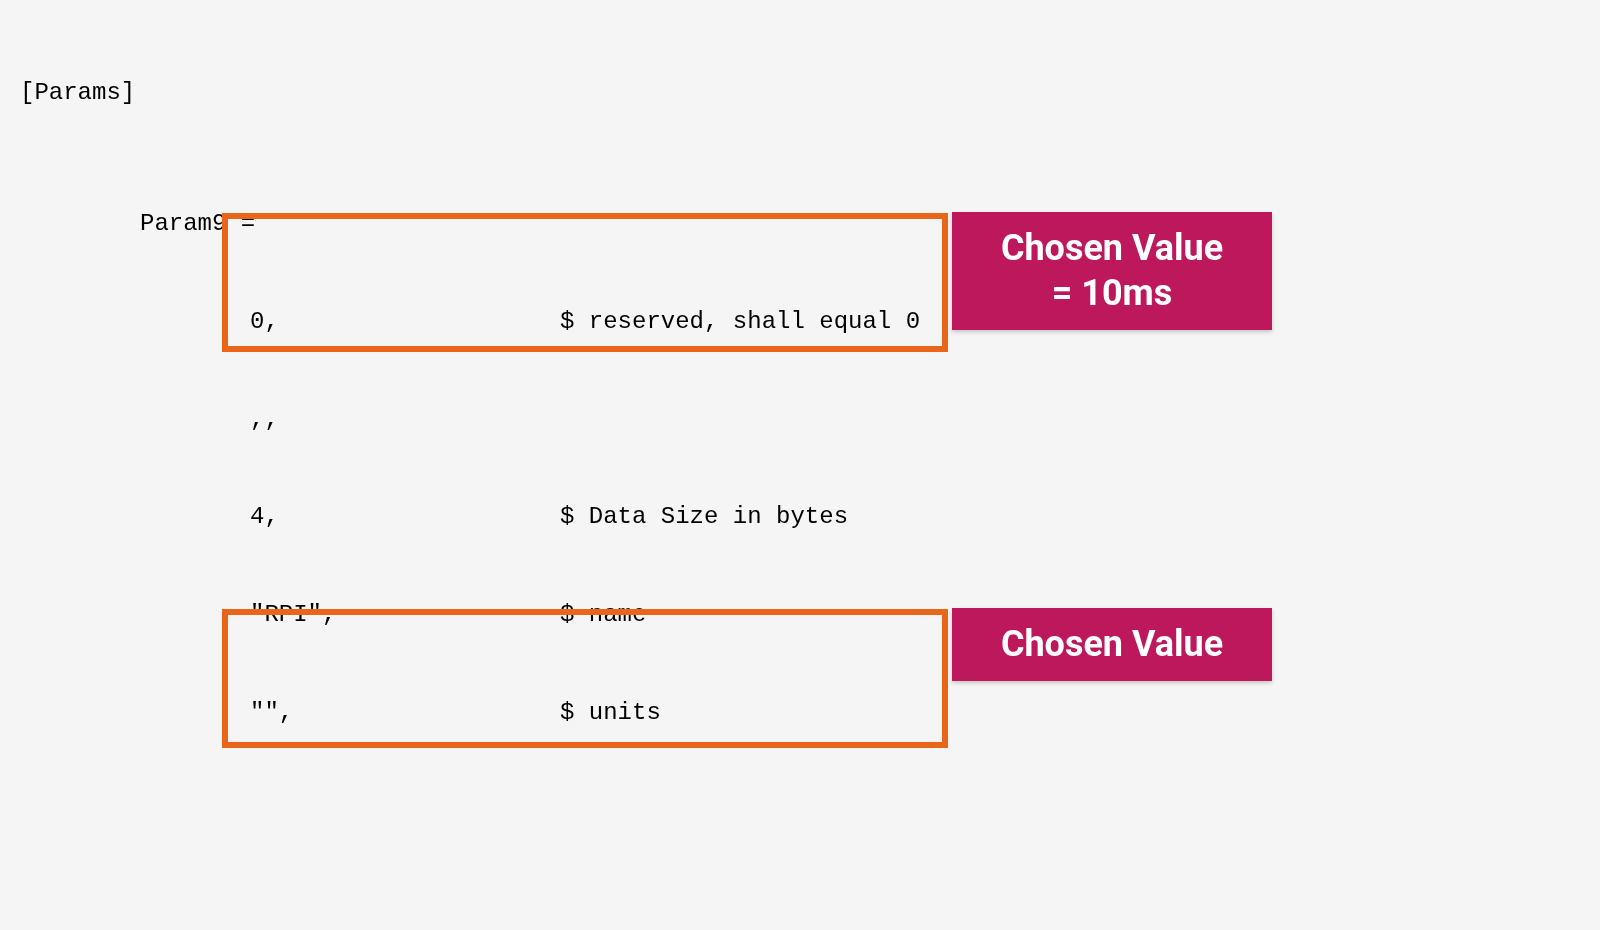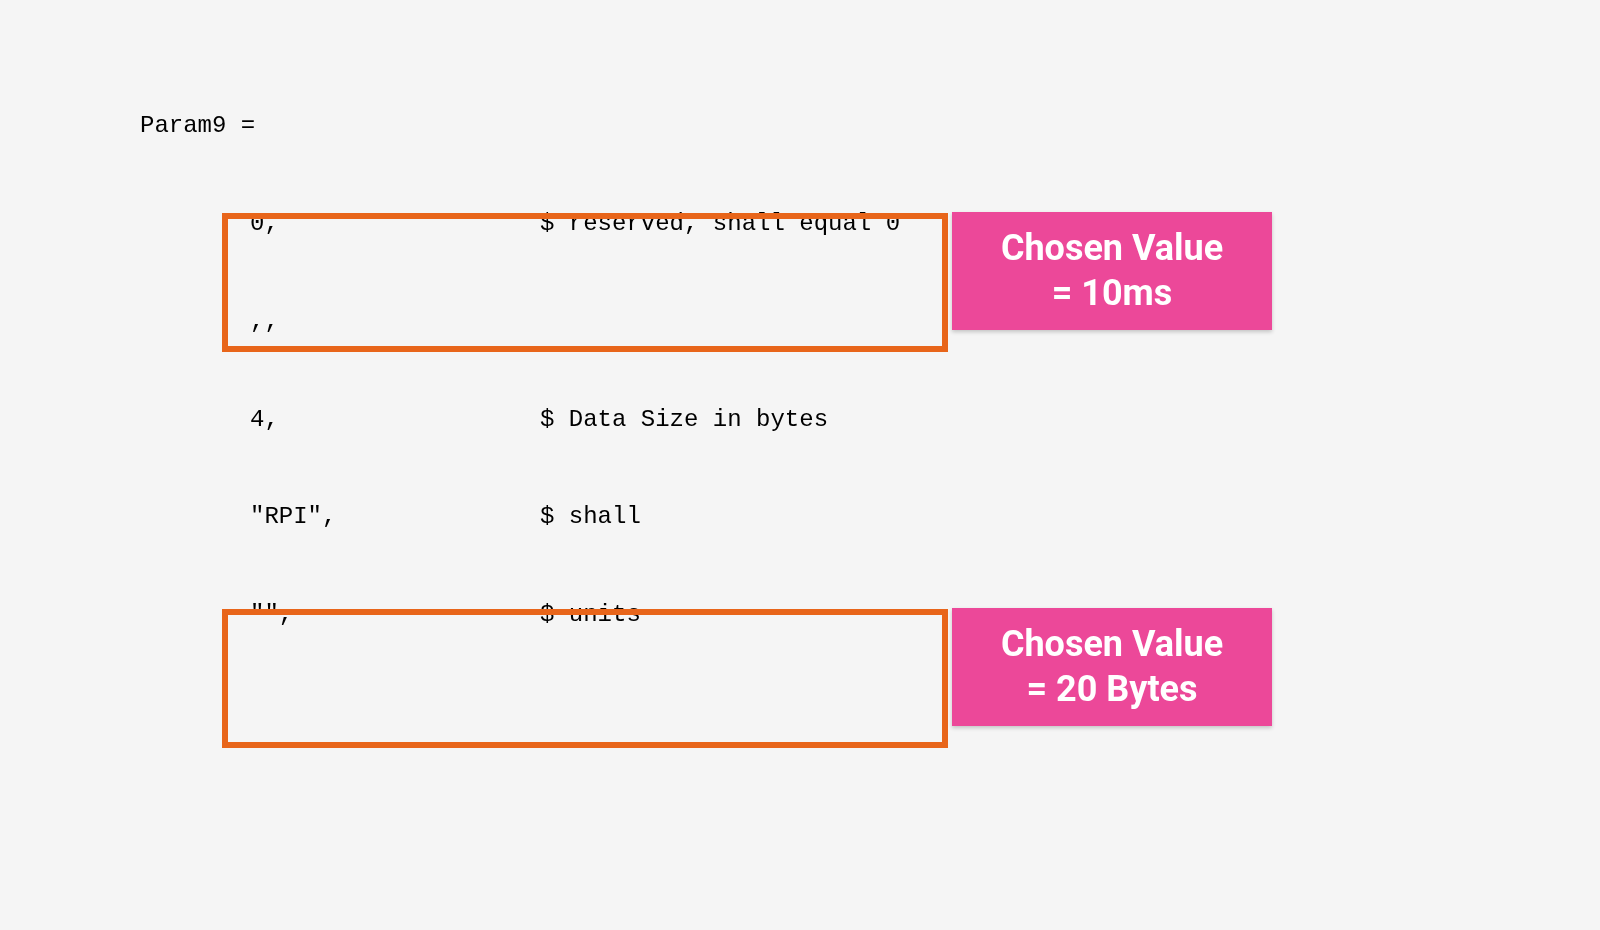"[Params]" span.line { html: none -> <span>[Params]</span> }
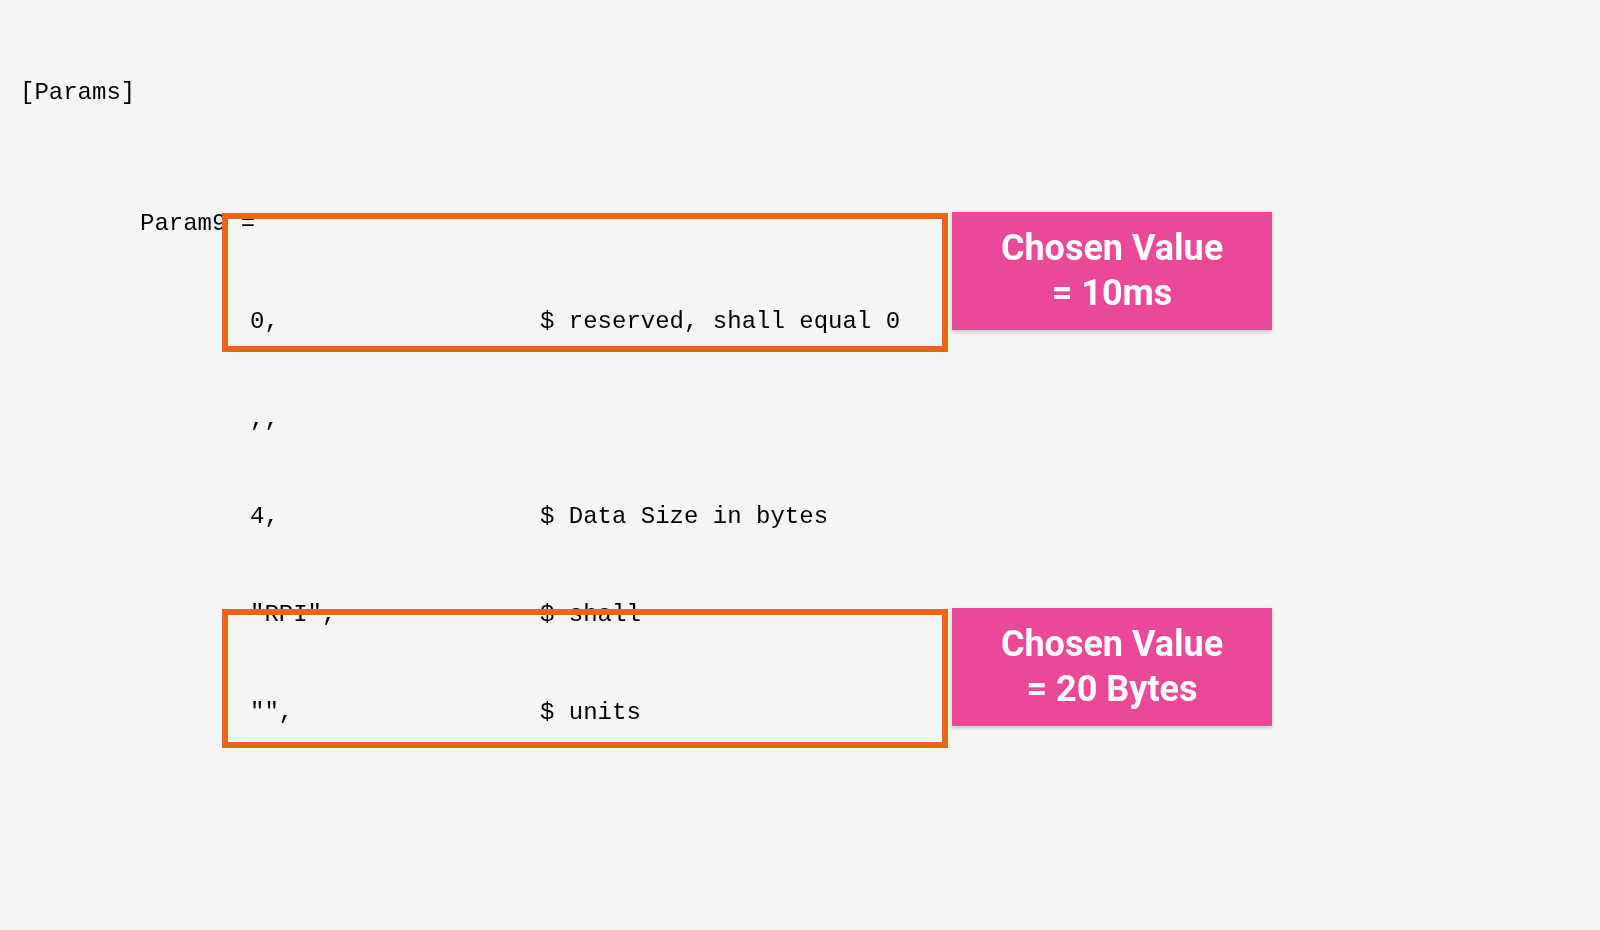"Chosen Value" .callout { background: #ec4899 -> #be185d }
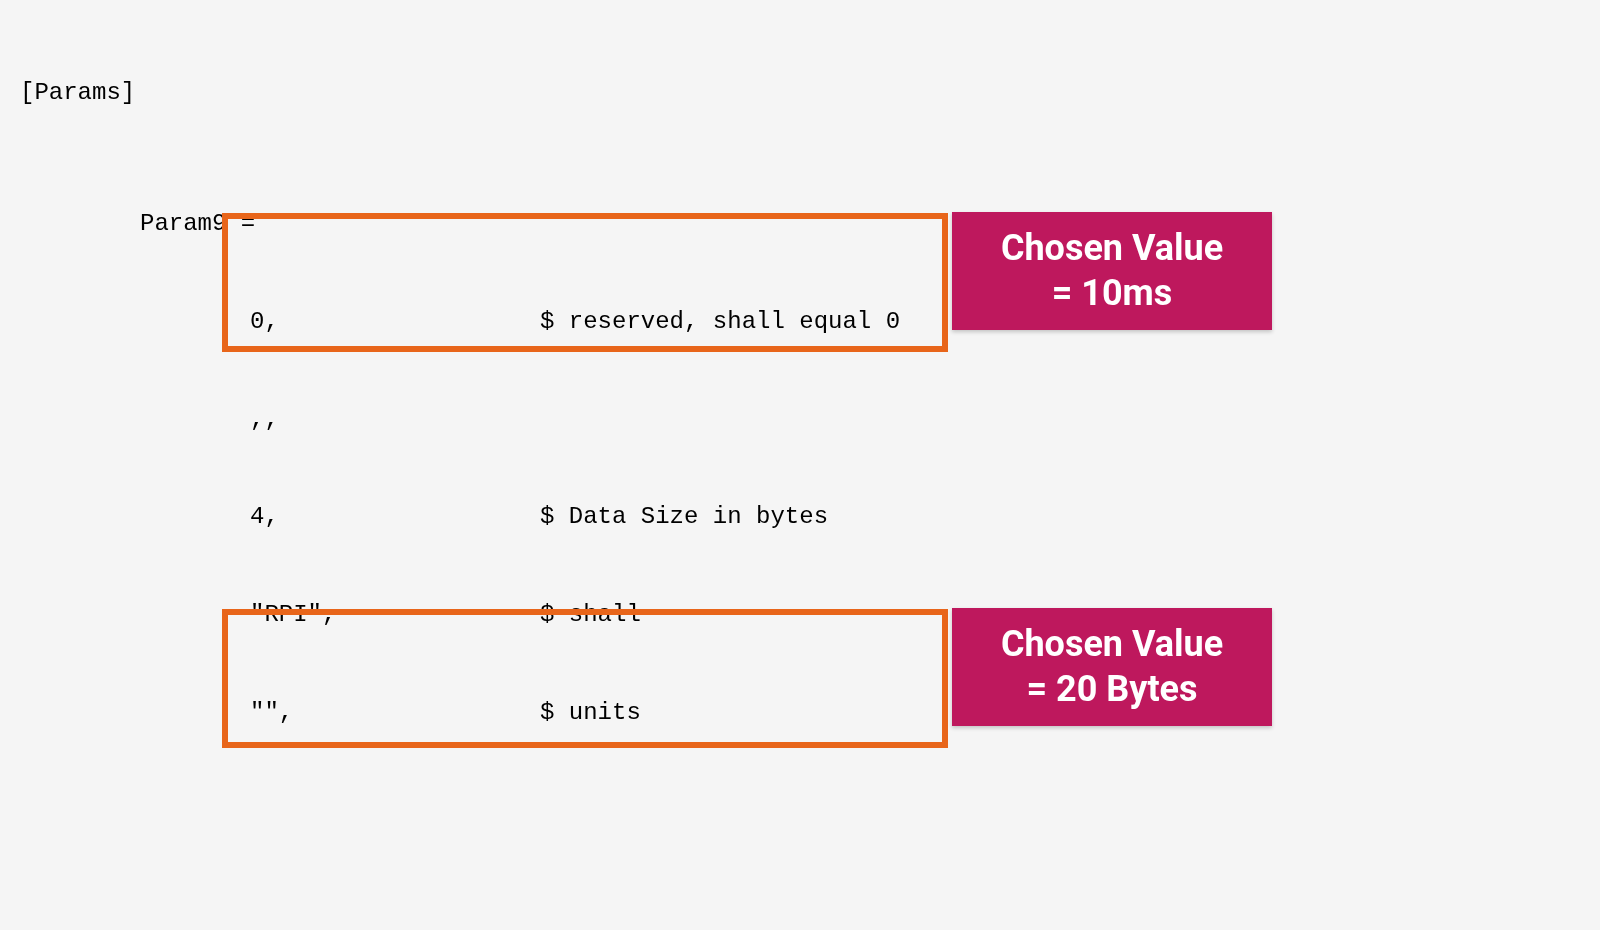"$ reserved, shall equal 0" .comment-col { left: 520px -> 540px }
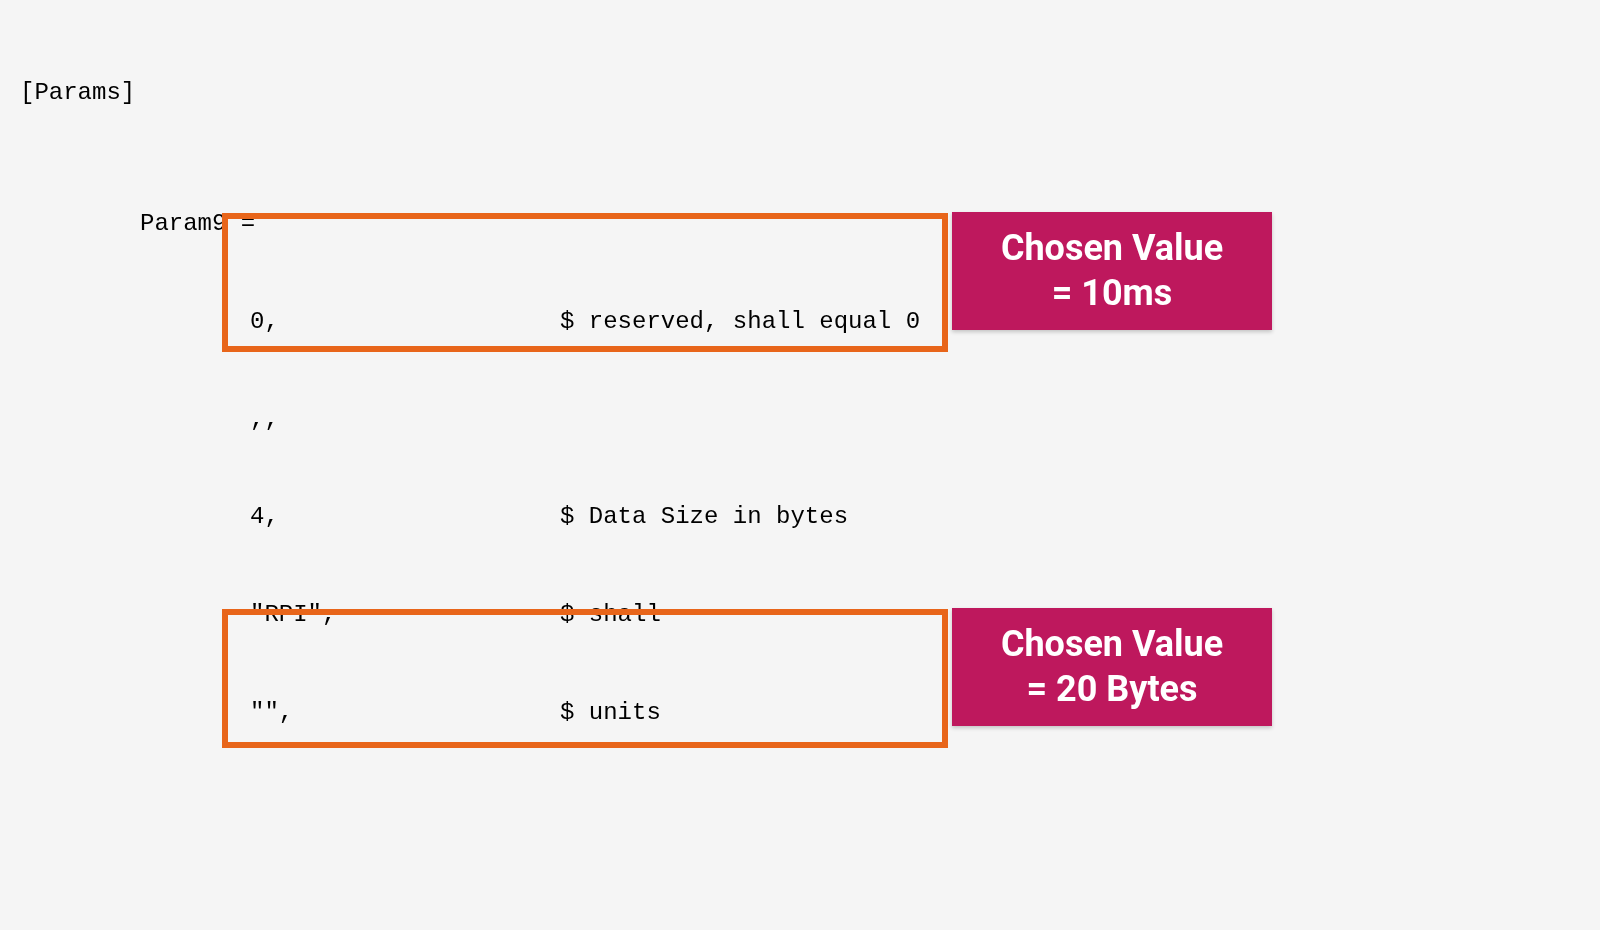"$ shall" span.comment-col { text: shall -> name }
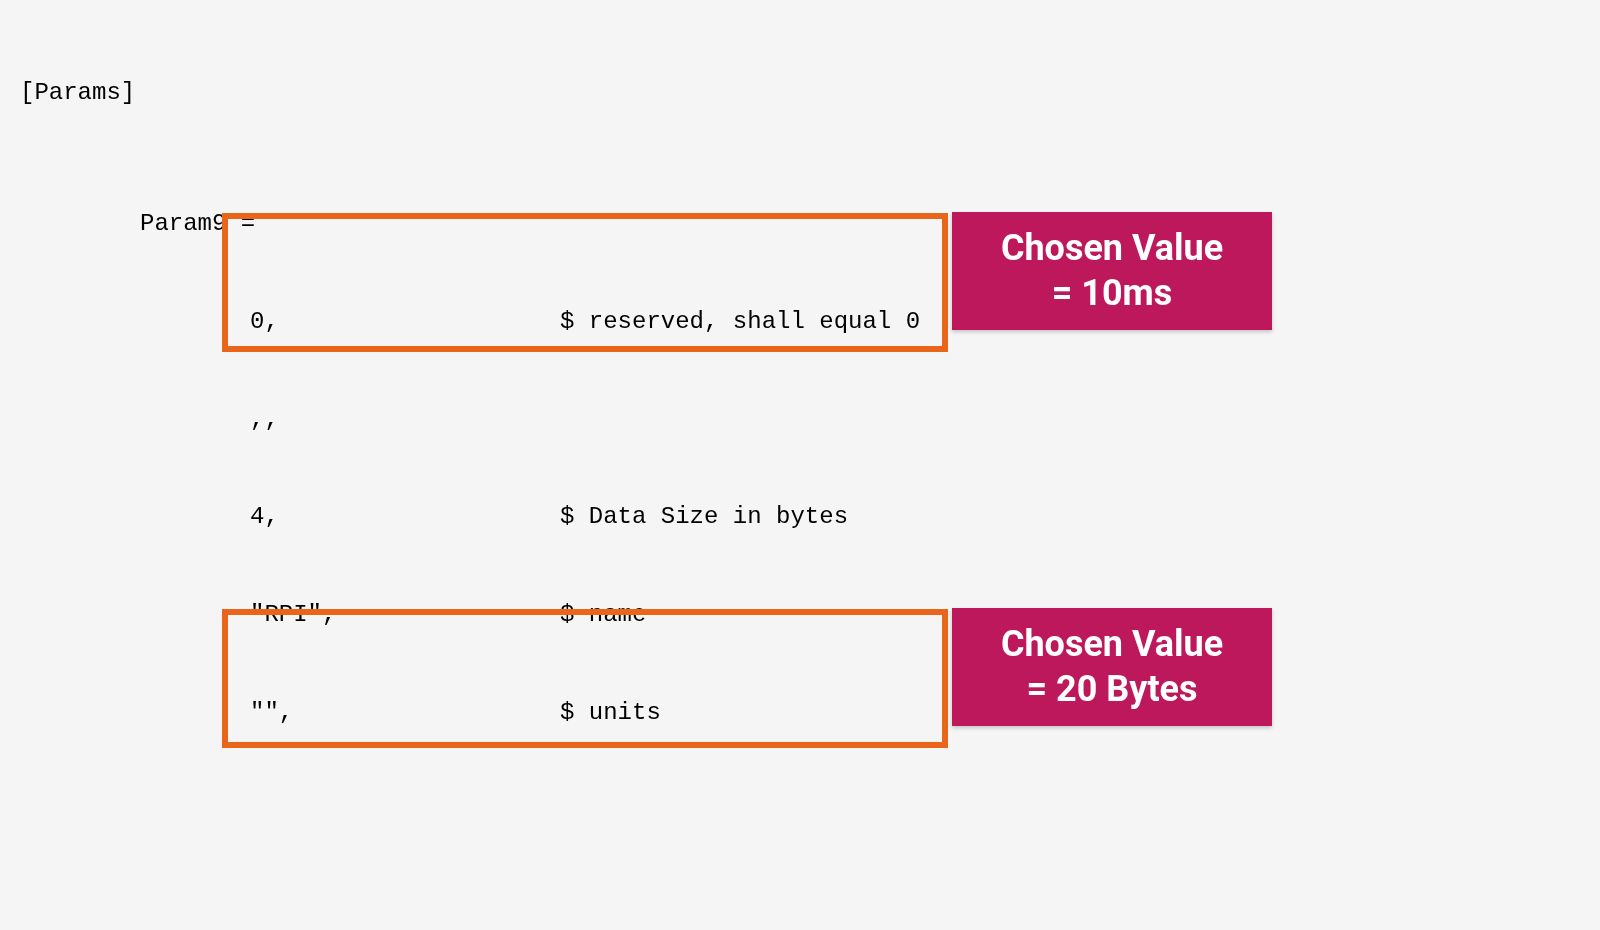"= 20 Bytes" div { html: <div>= 20 Bytes</div> -> none }
